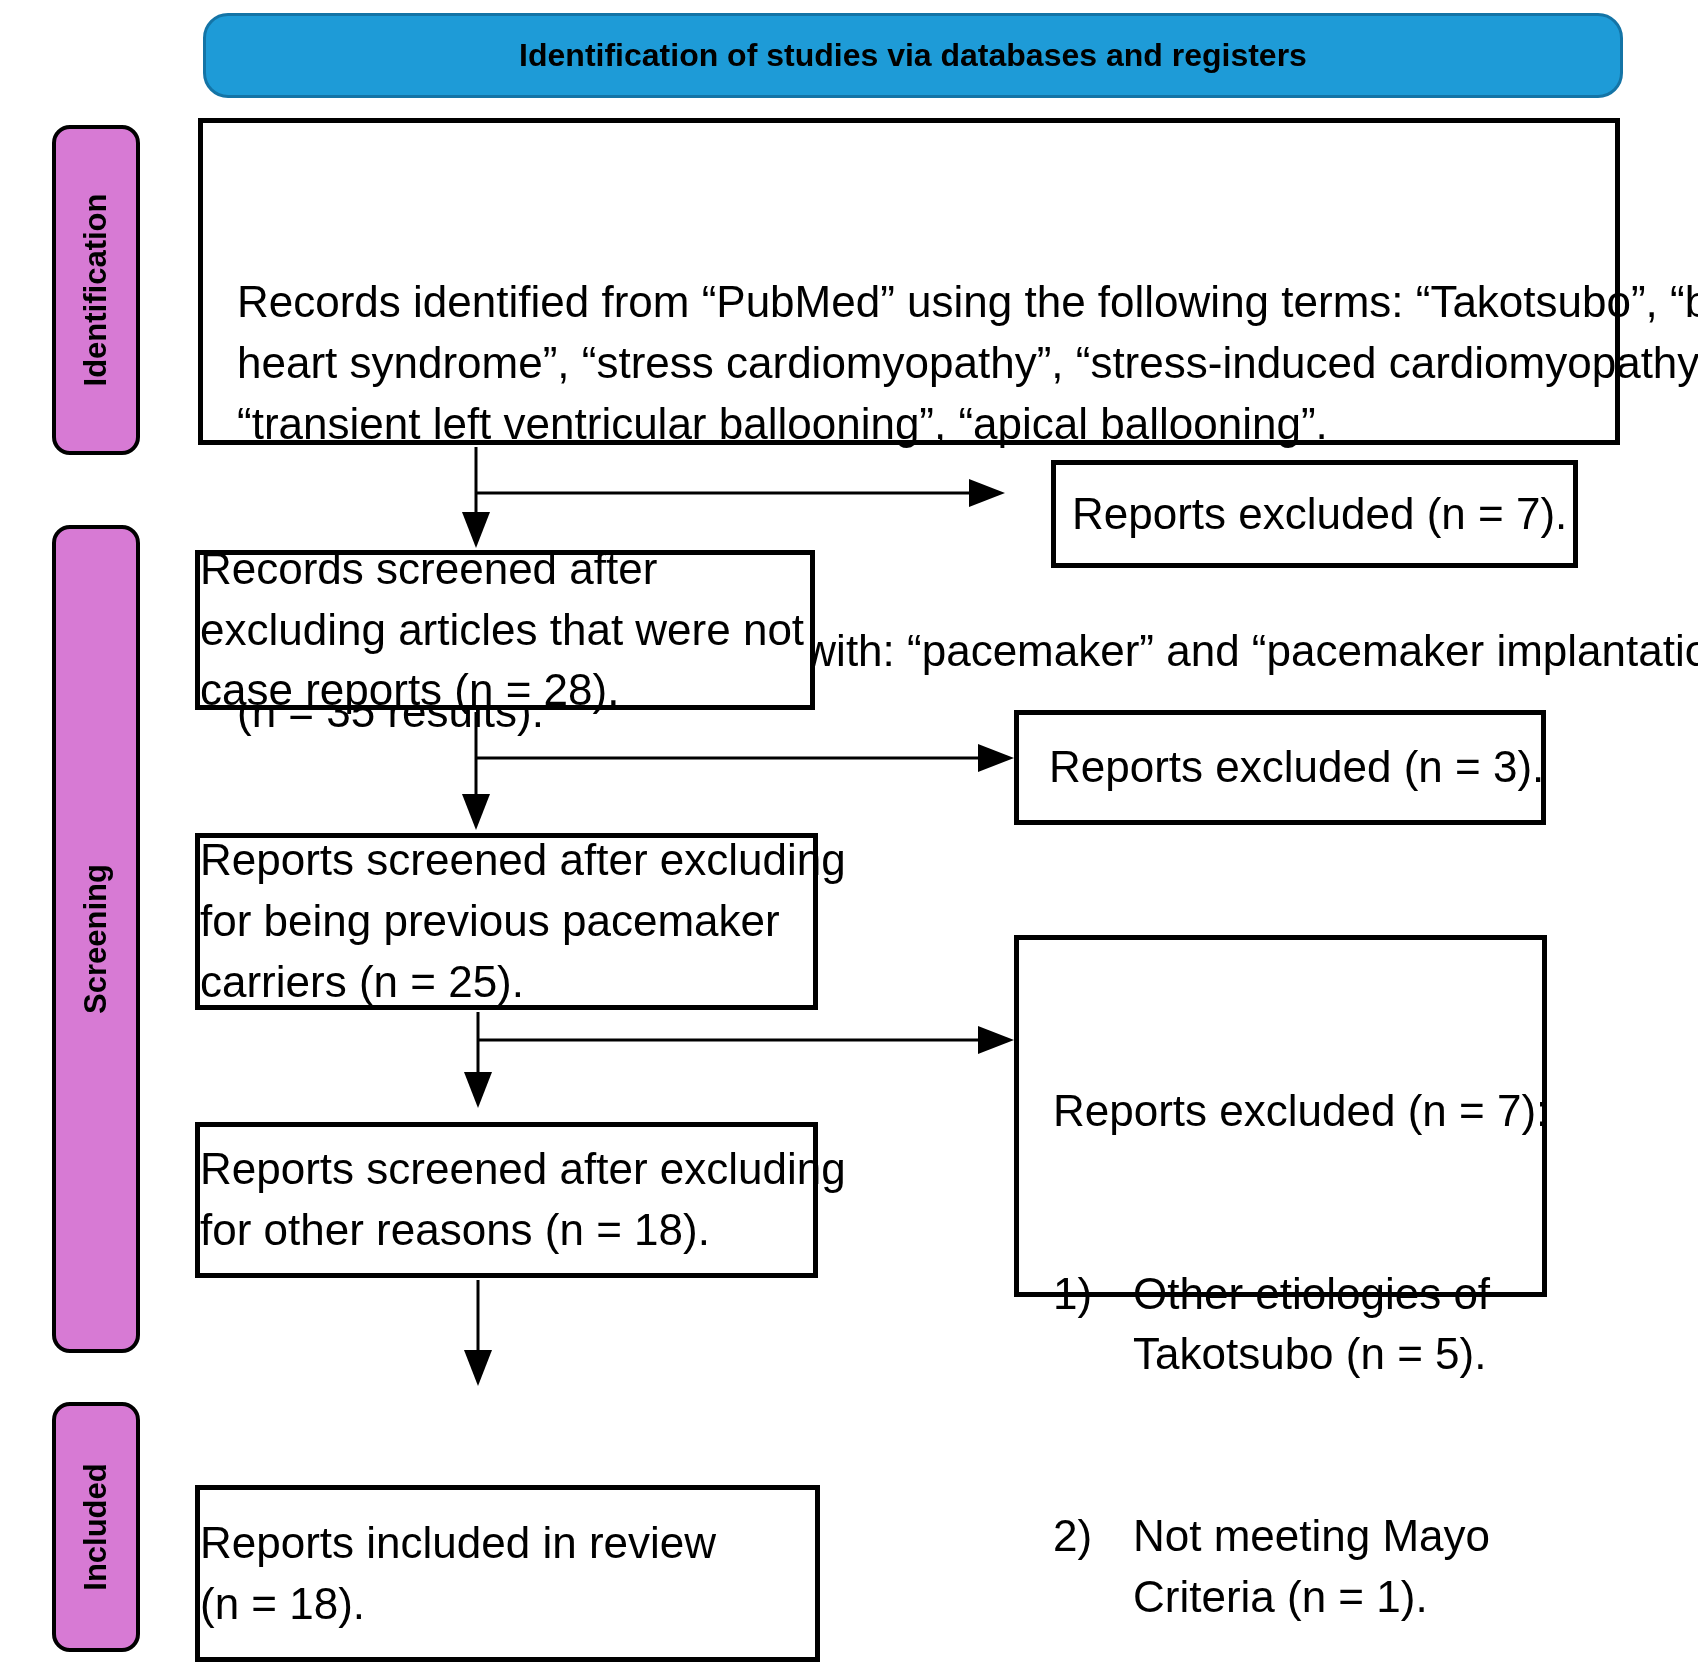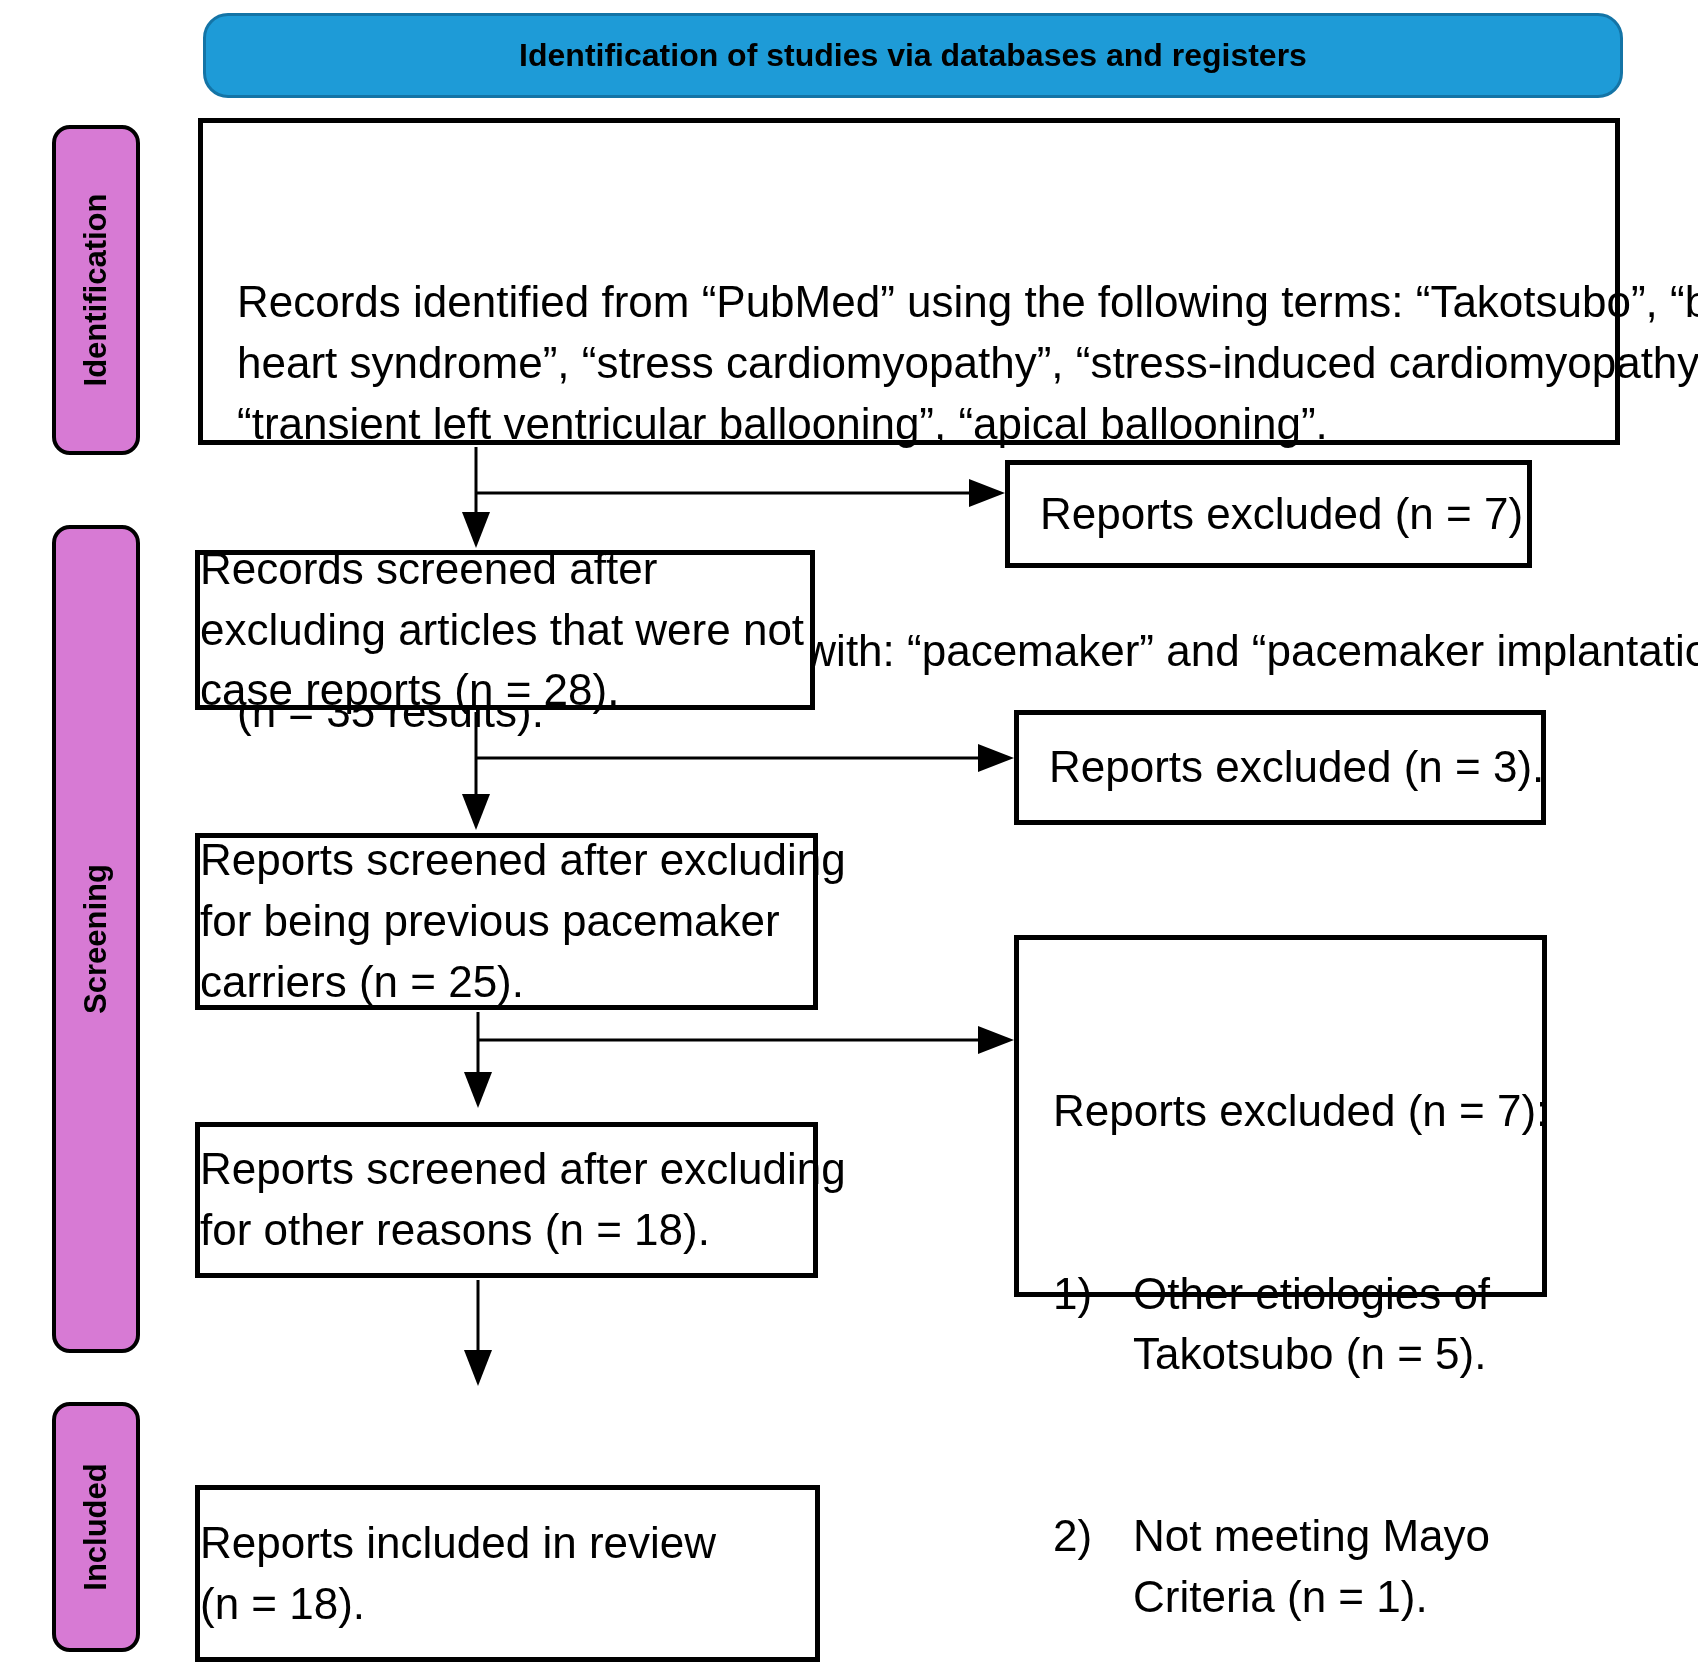"Reports excluded (n = 7)." .ex1 { left: 1005px -> 1051px; padding-left: 30px -> 16px }
